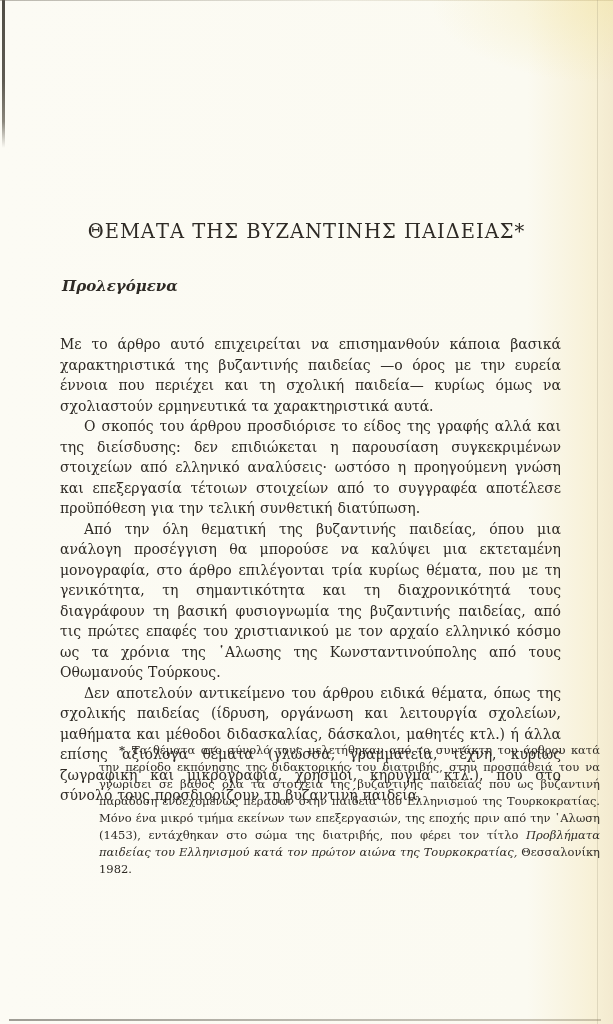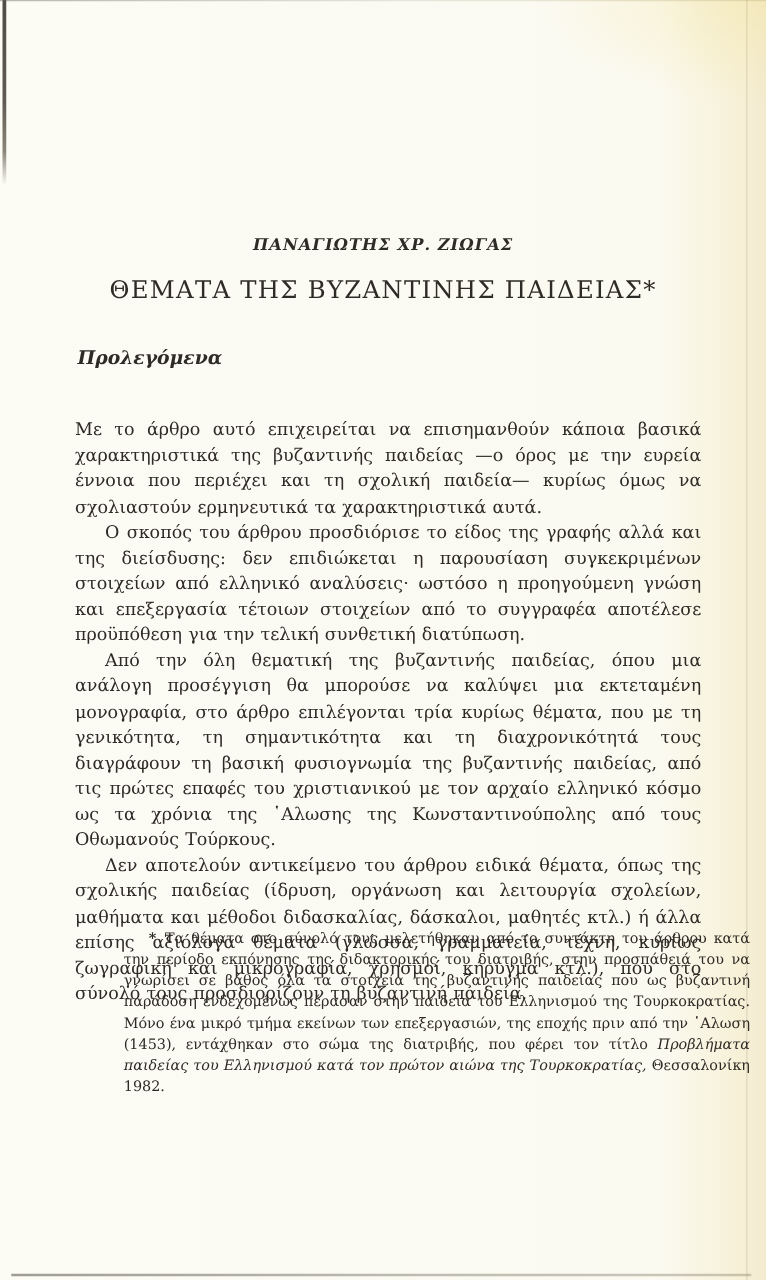"ΠΑΝΑΓΙΩΤΗΣ ΧΡ. ΖΙΩΓΑΣ" div.author { html: <div>ΠΑΝΑΓΙΩΤΗΣ ΧΡ. ΖΙΩΓΑΣ</div> -> none }
